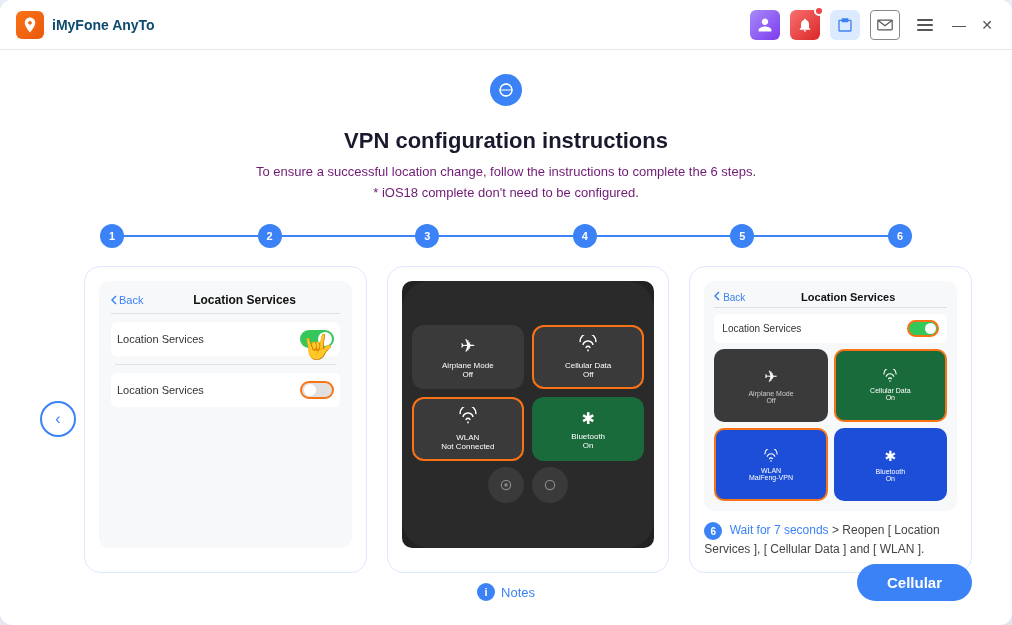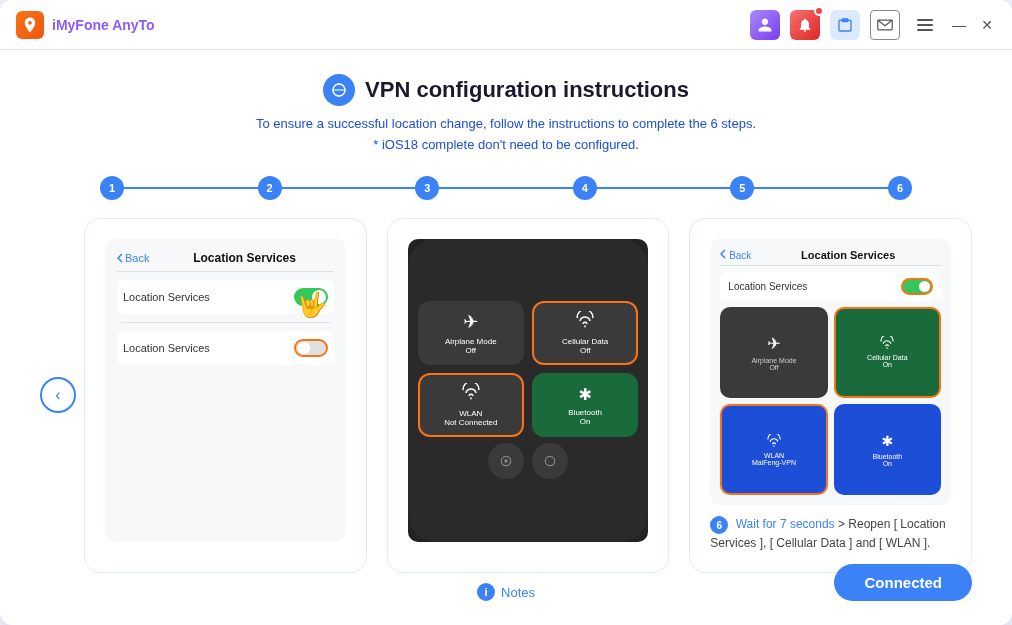"iMyFone AnyTo" .titlebar-title { color: #8b5cf6 -> #0c4a6e }
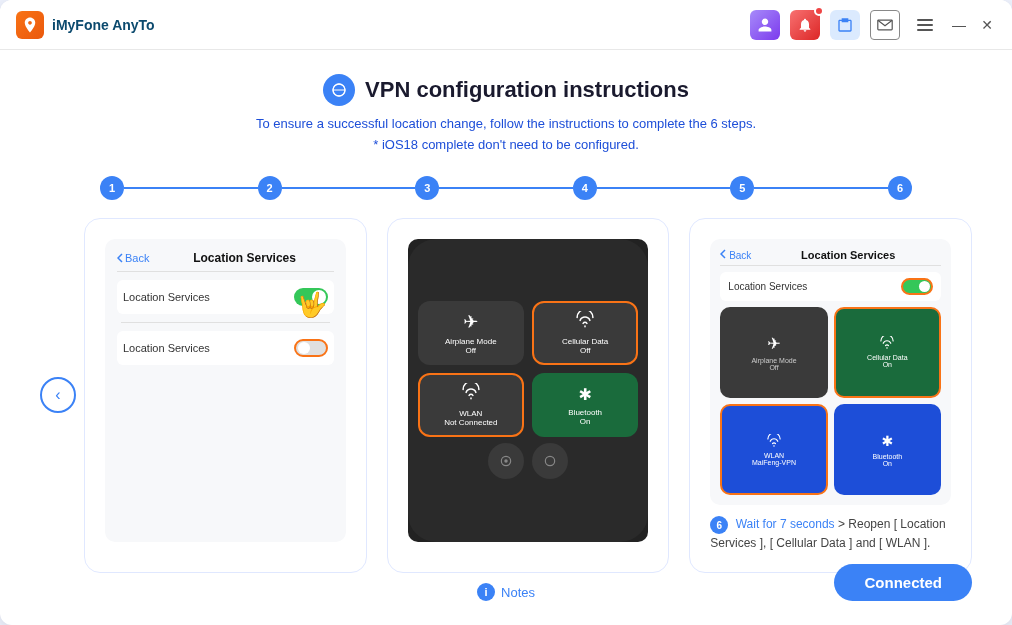"VPN configuration instructions" .page-title-row { flex-direction: none -> column; gap: 10px -> 22px }
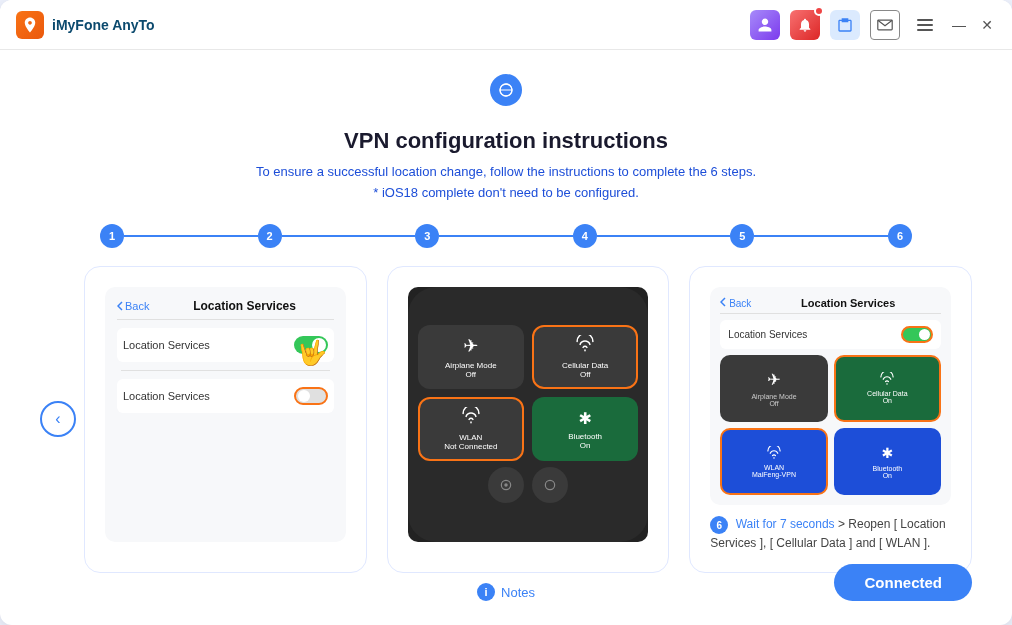"To ensure a successful location" .page-subtitle { color: #1d4ed8 -> #701a75 }
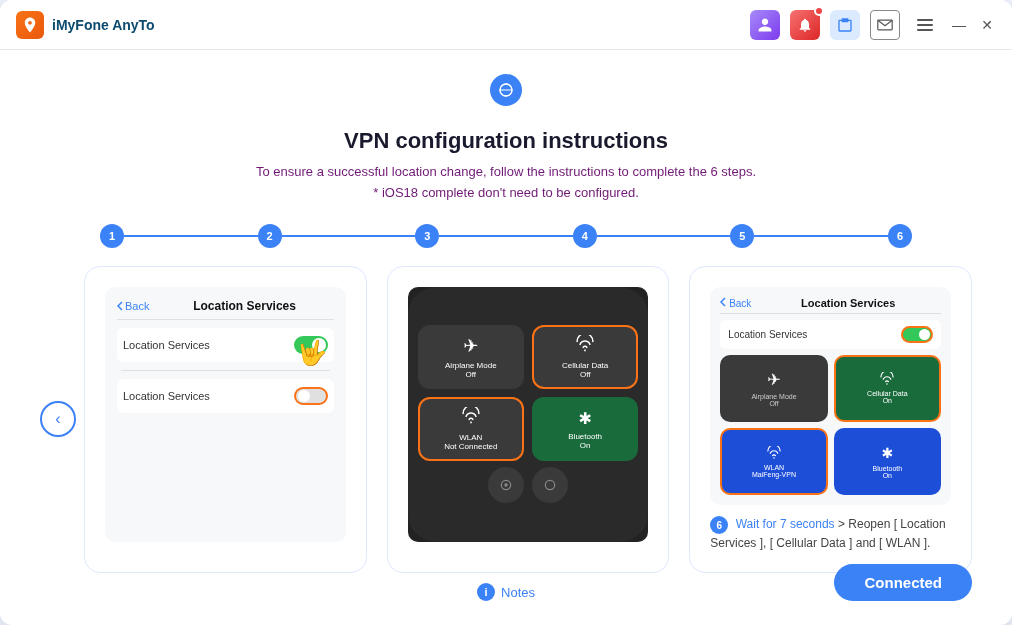"Back" .card { padding: 20px -> 14px }
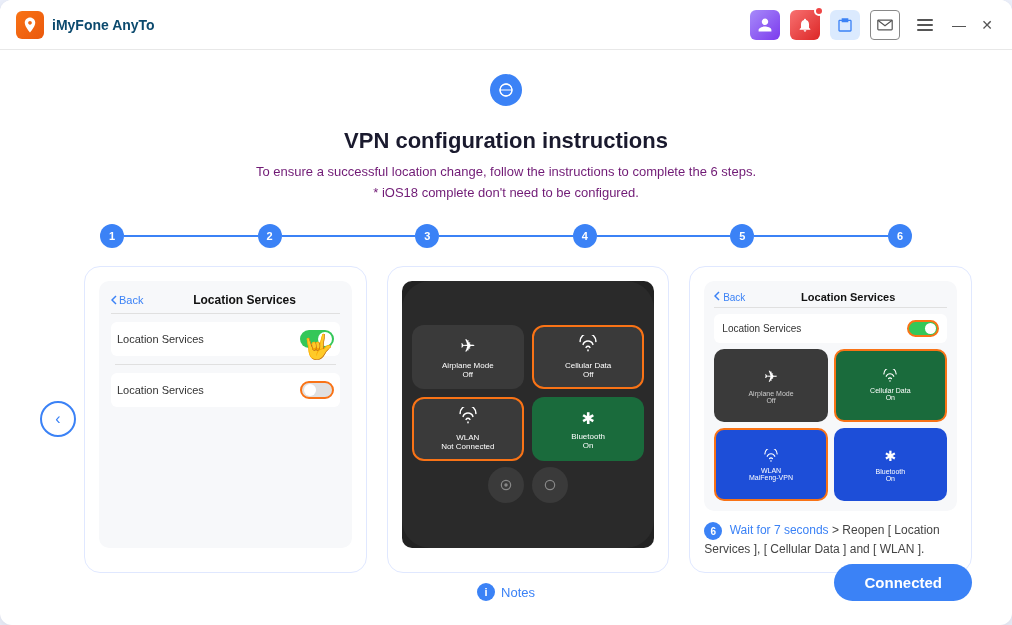"Connected" button.completed-btn { text: Connected -> Cellular }
